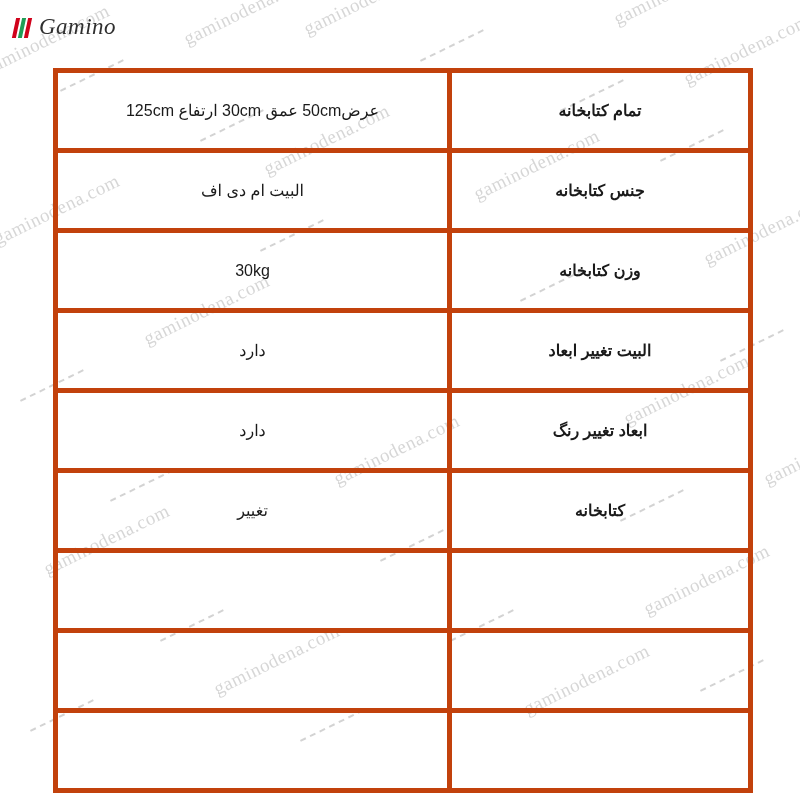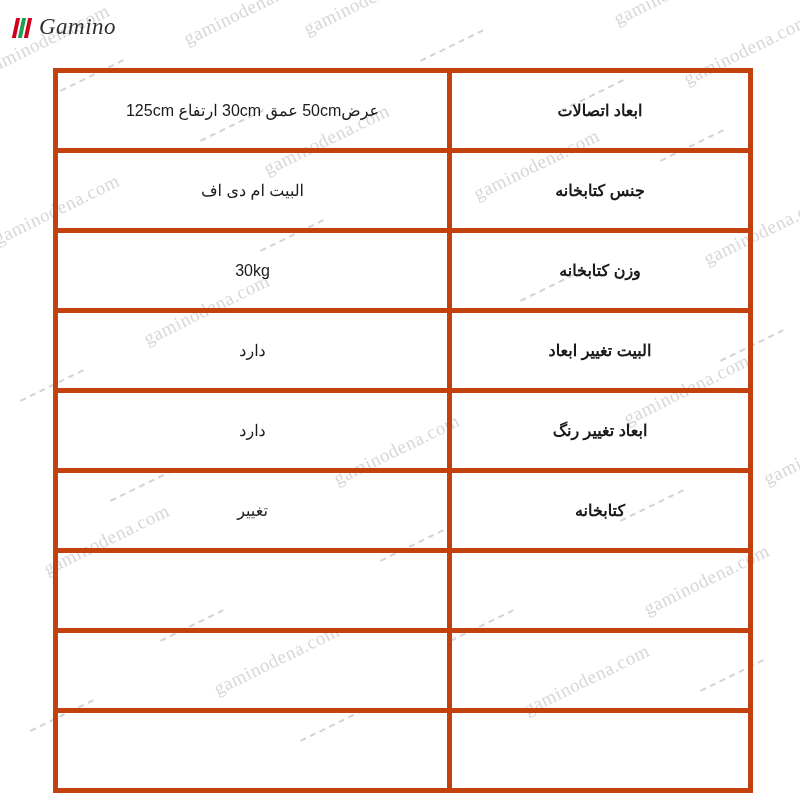"ابعاد اتصالات" td.label-cell { text: ابعاد اتصالات -> تمام کتابخانه }
